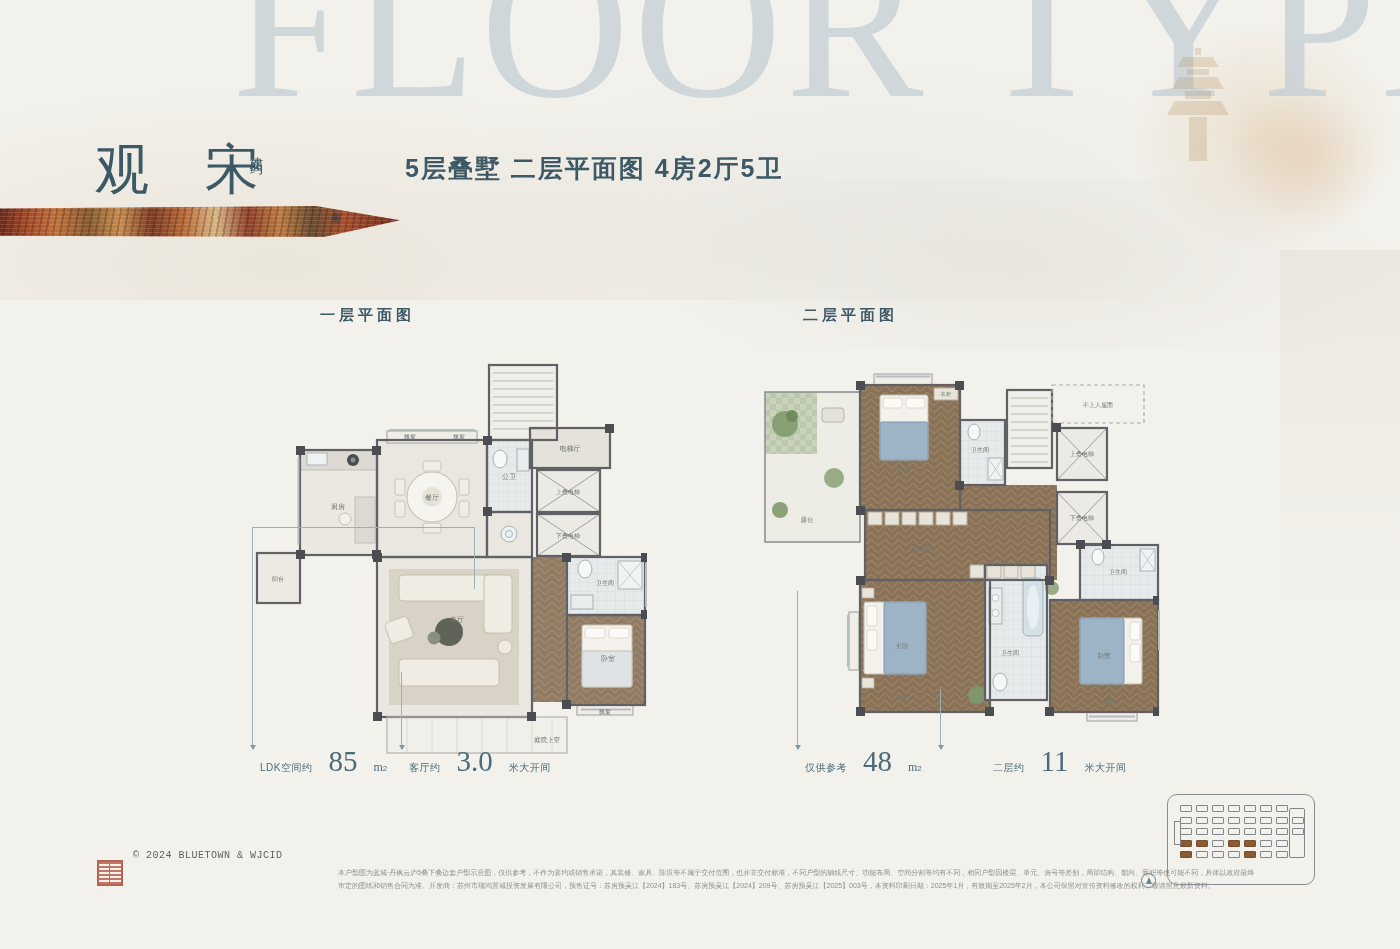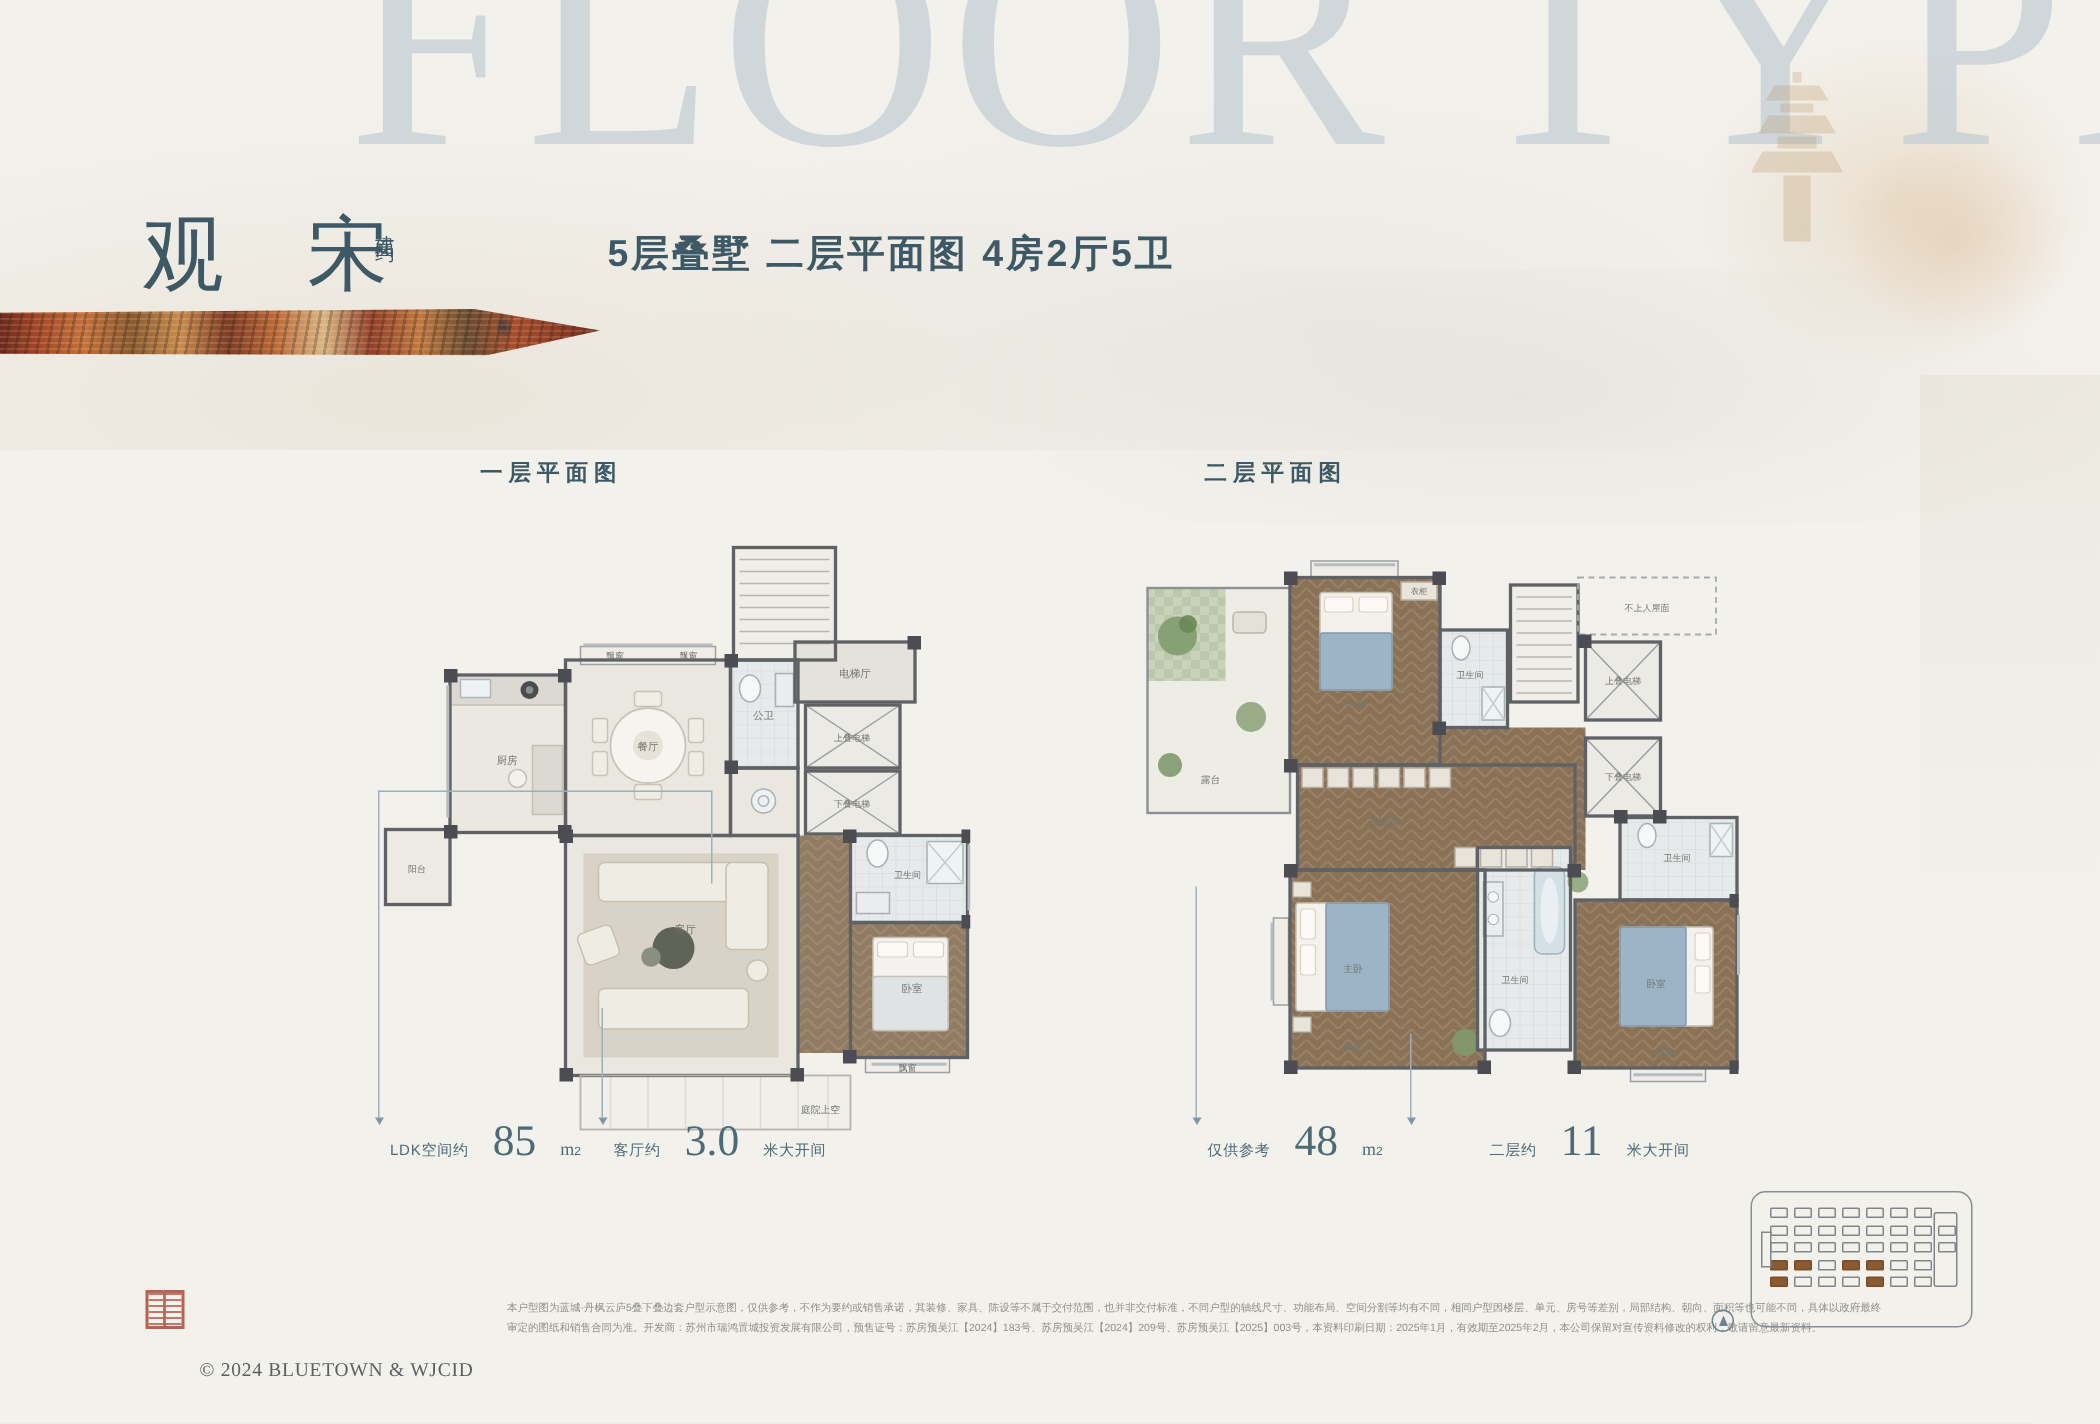"© 2024 BLUETOWN & WJCID" .copyright { font-family: Liberation Serif, serif -> Liberation Mono, monospace; font-size: 13px -> 10px; top: 905px -> 850px }
